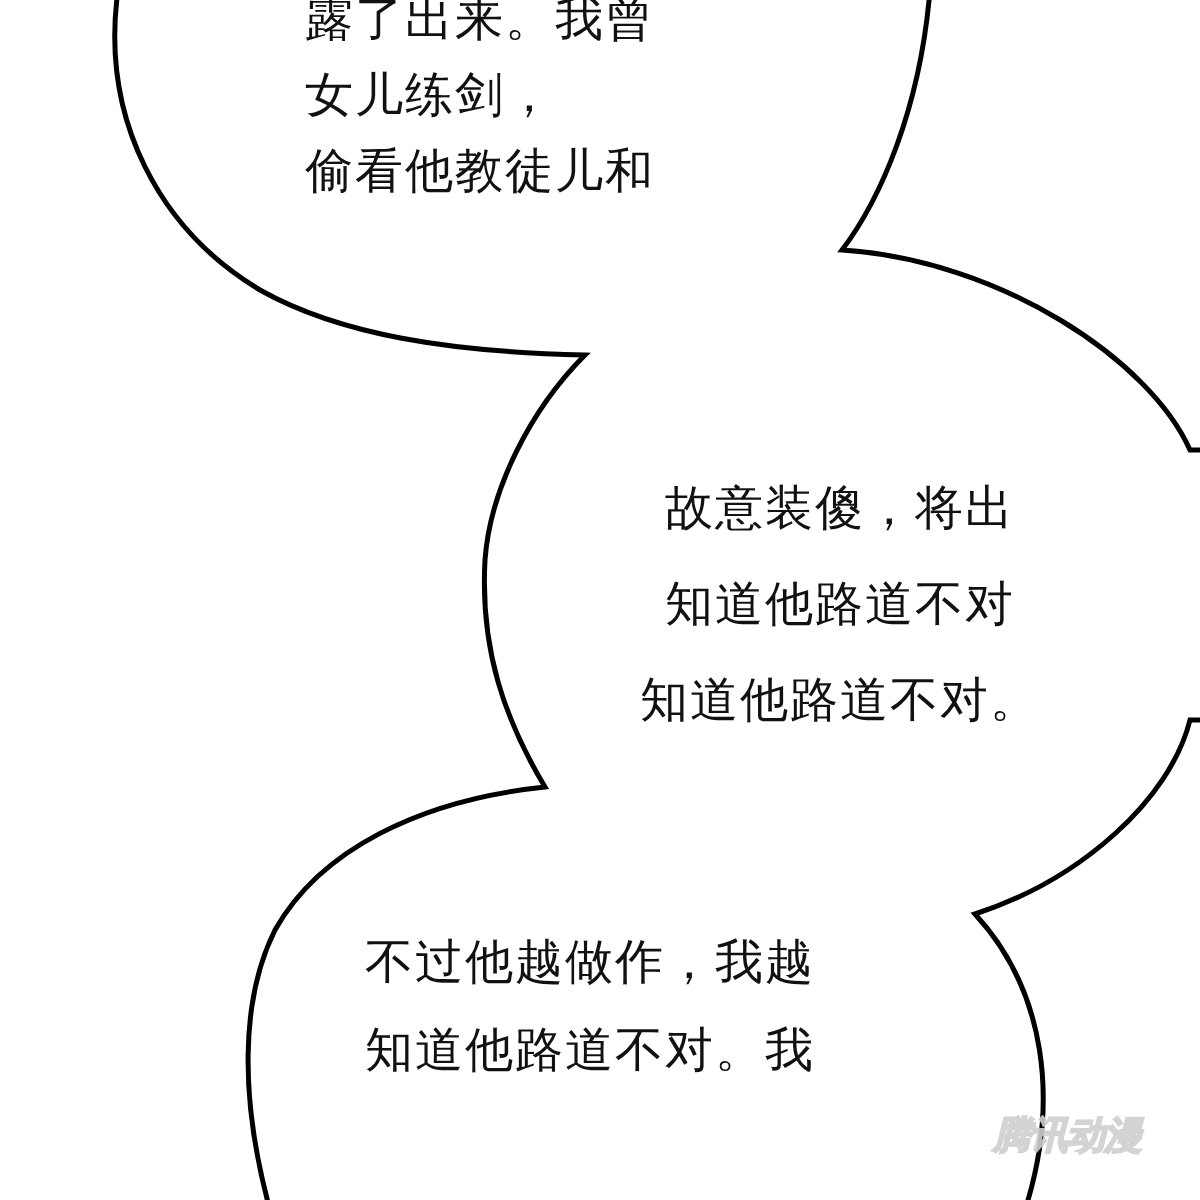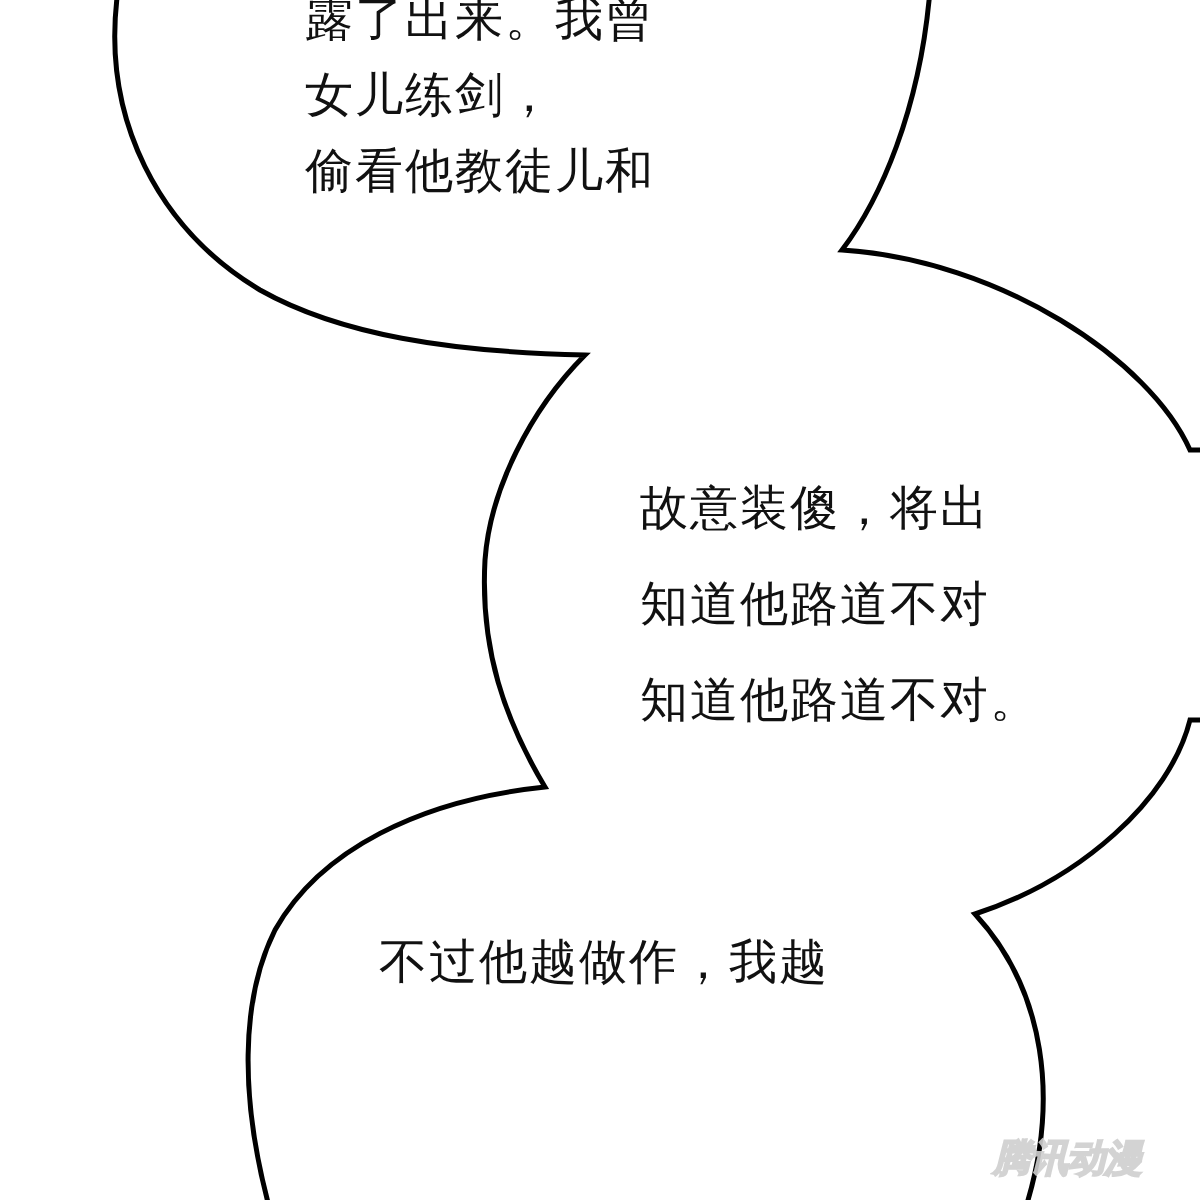"故意装傻，将出" #block-2 { text-align: none -> center }
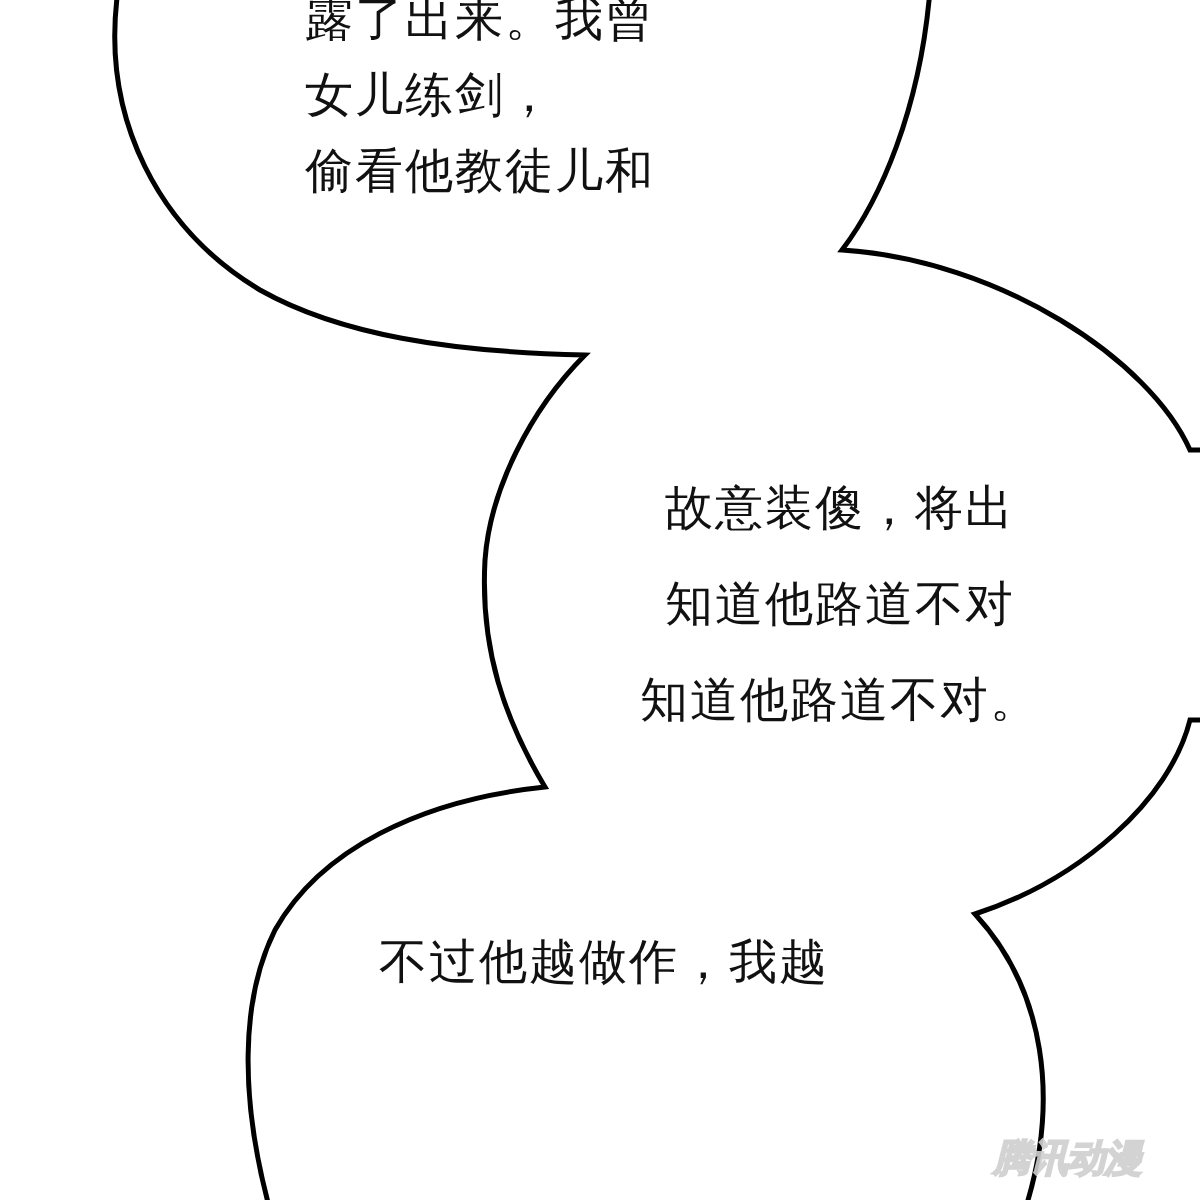"不过他越做作，我越" #block-3 { left: 379px -> 365px }
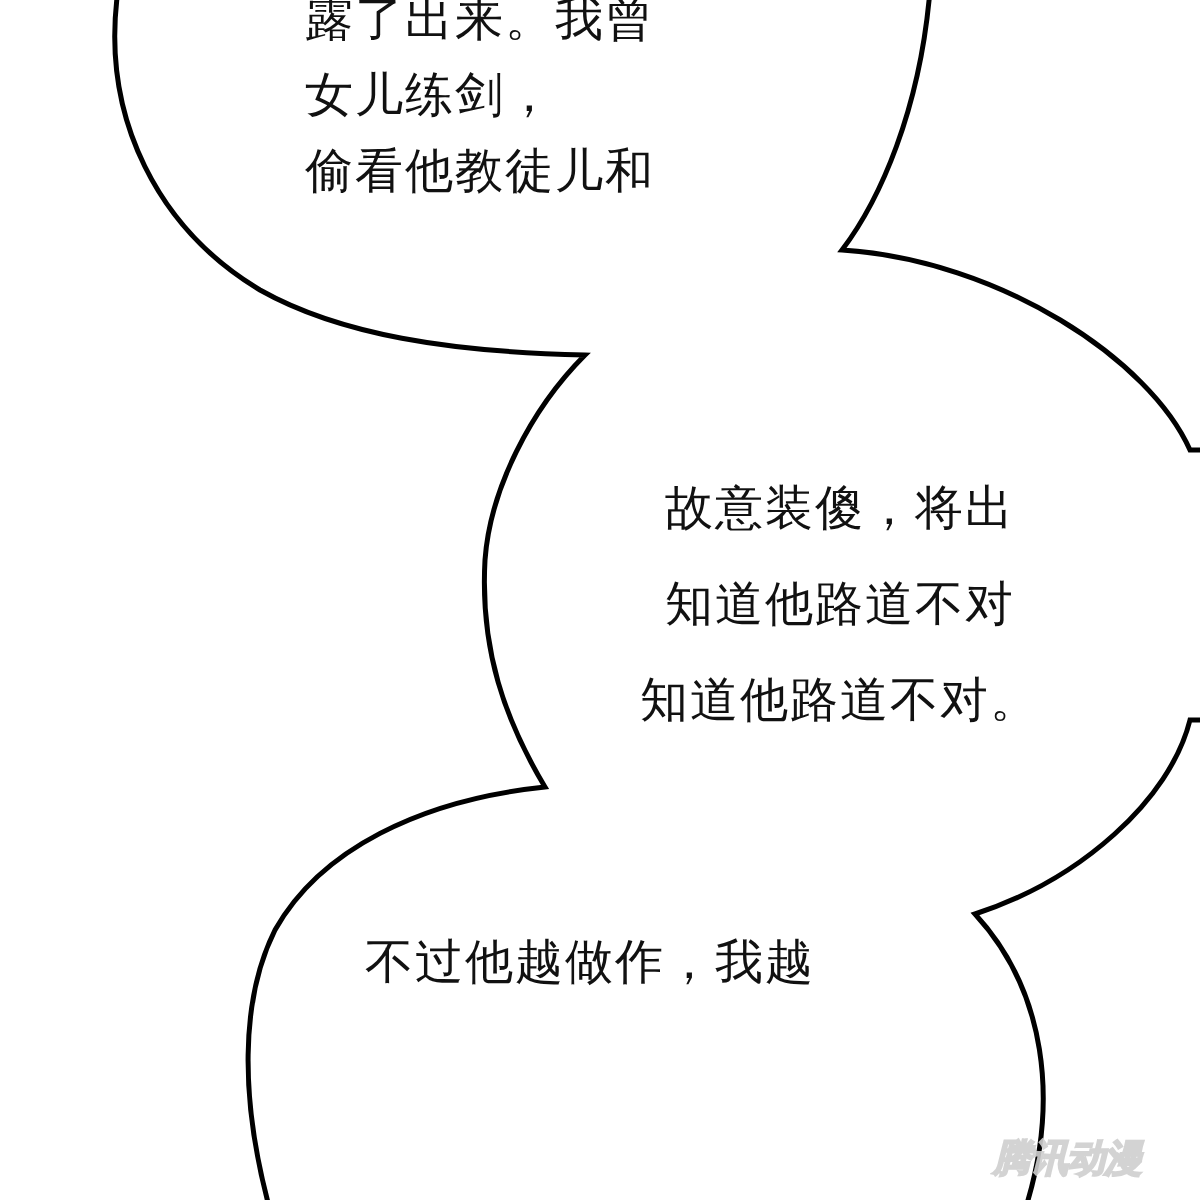"知道他路道不对。我" span.text-line { html: none -> <span>知道他路道不对。我</span> }
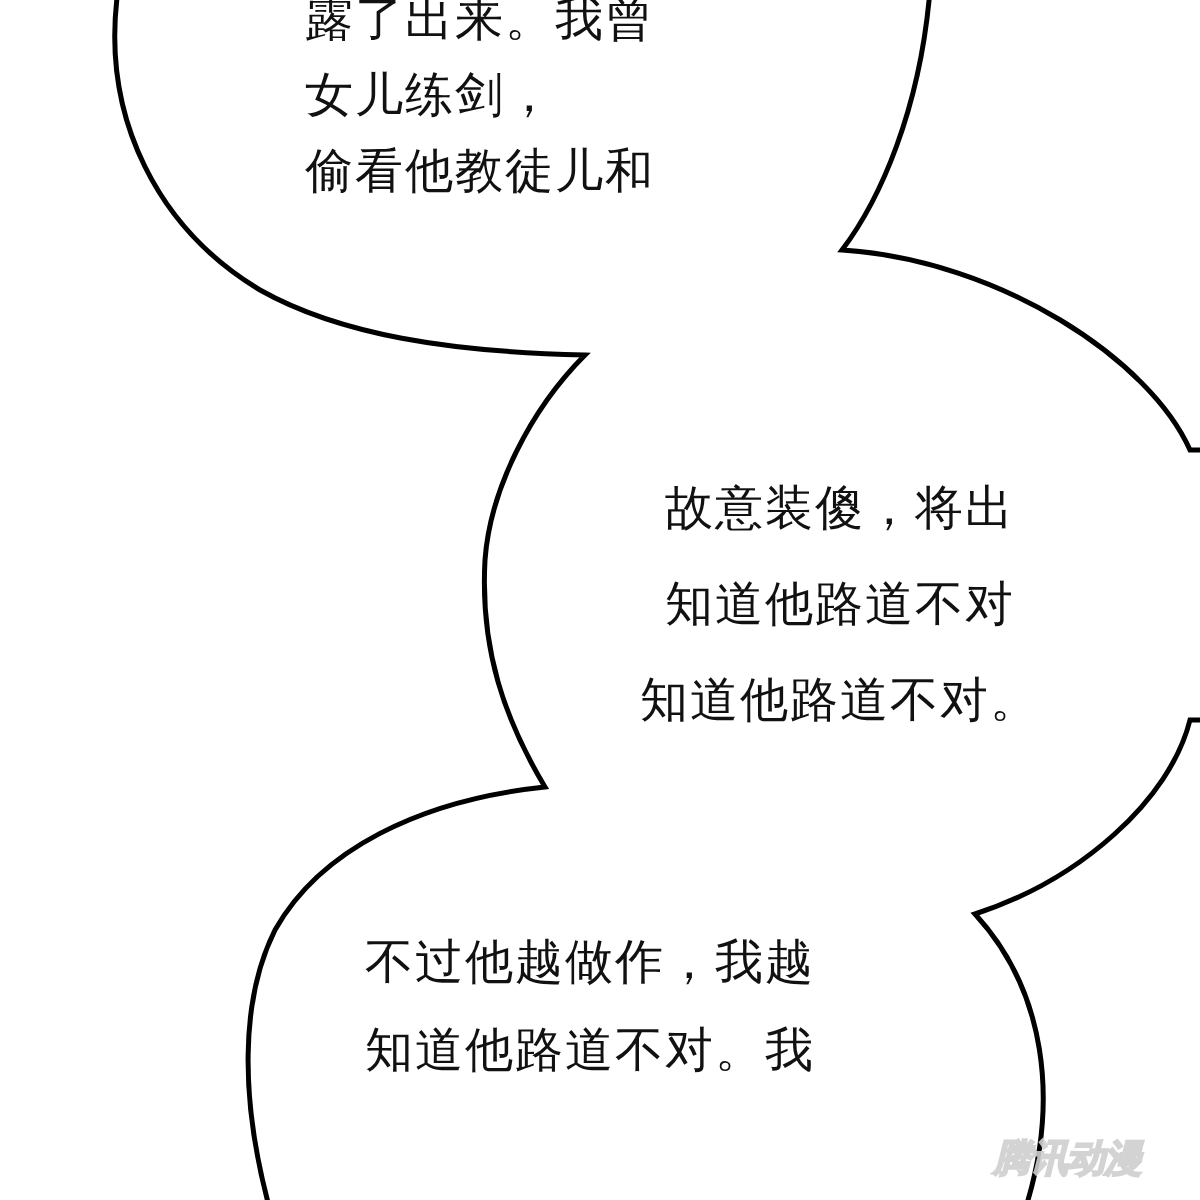"腾讯动漫" .watermark { top: 1133px -> 1110px }
